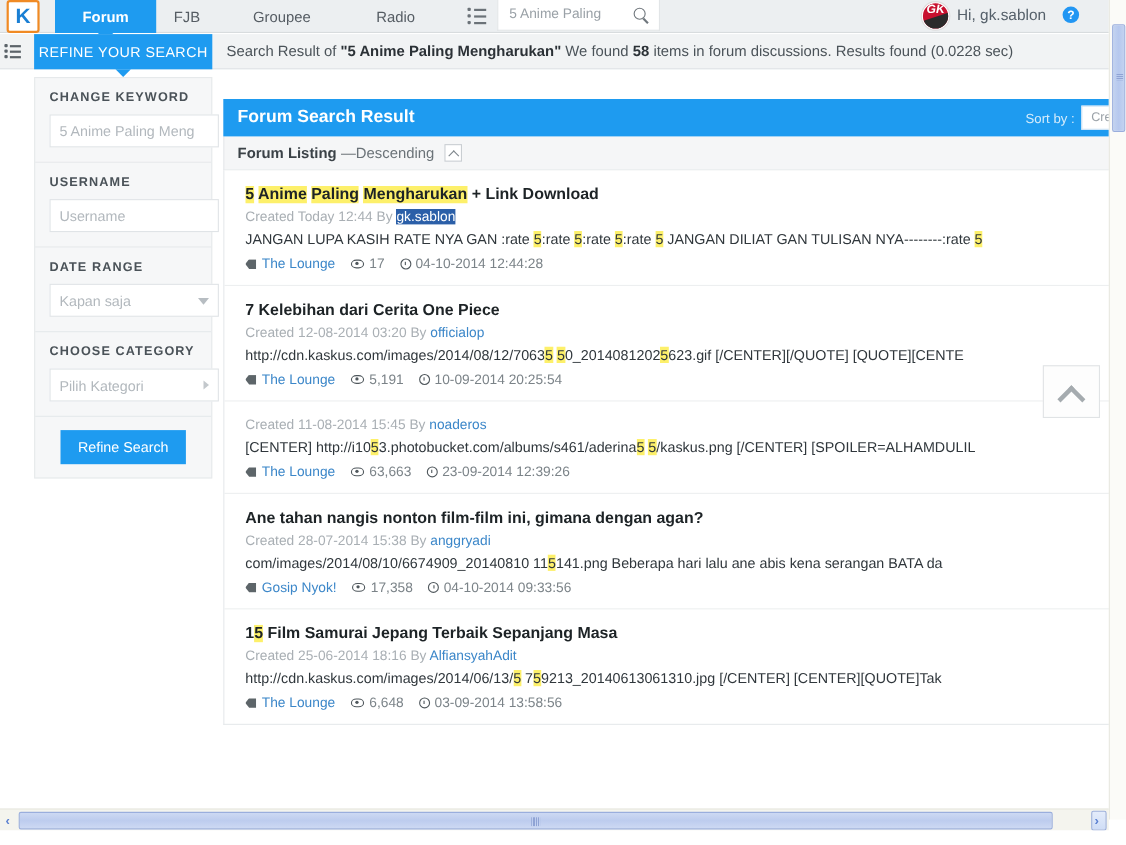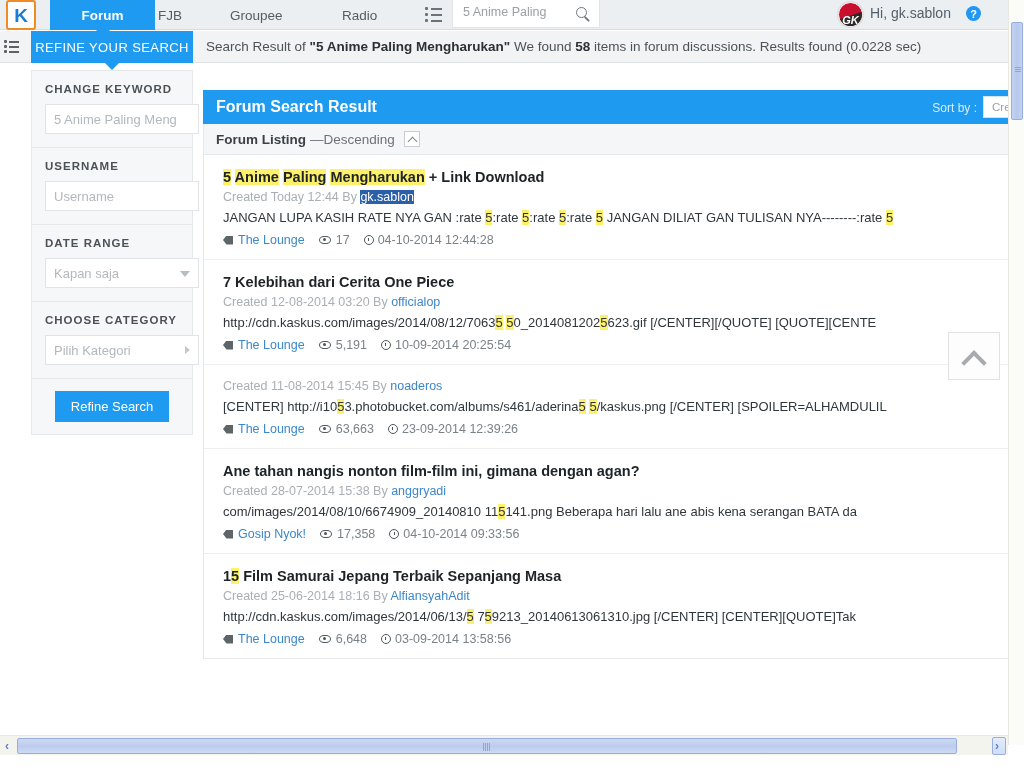"Forum" #nav-forum { width: 105px -> 92px }
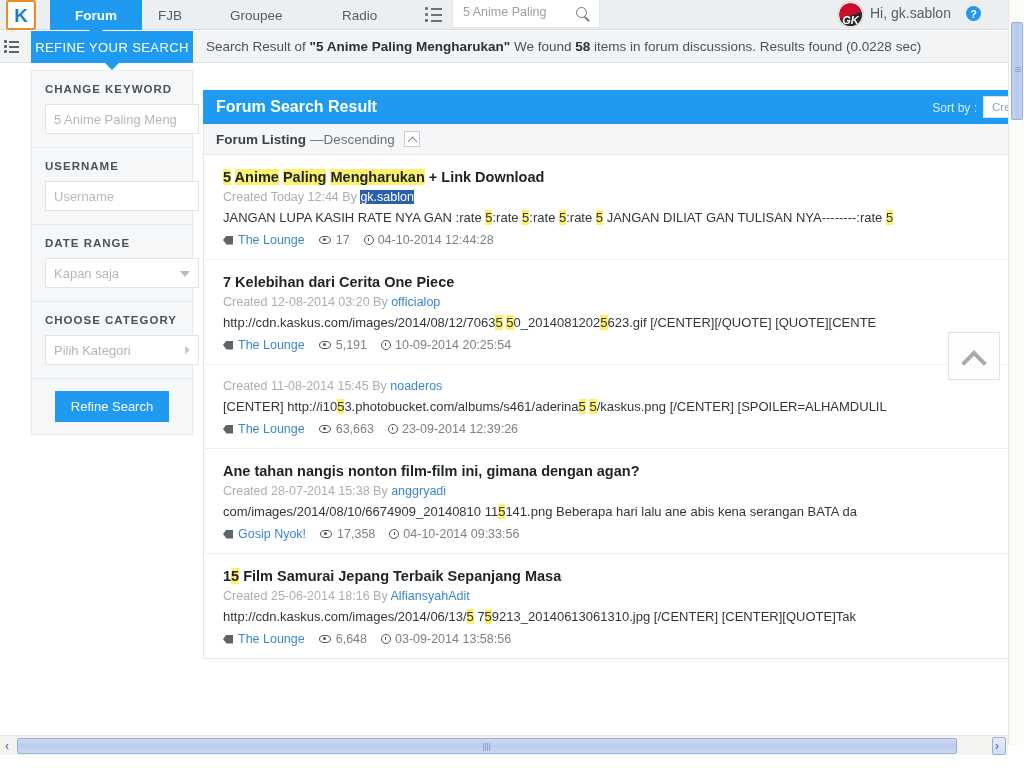"GK" #useravatar { align-items: flex-end -> flex-start }
